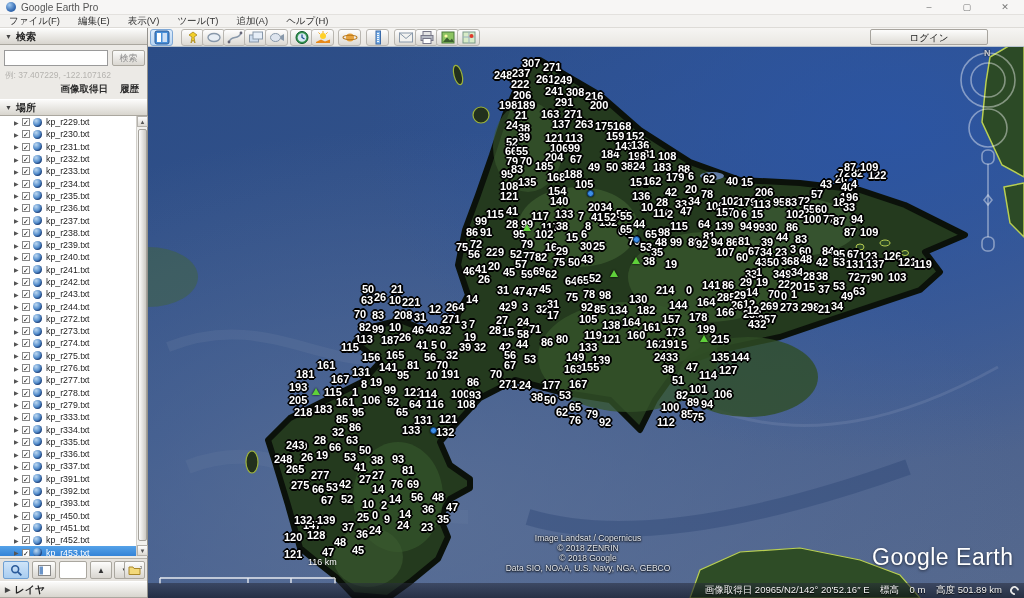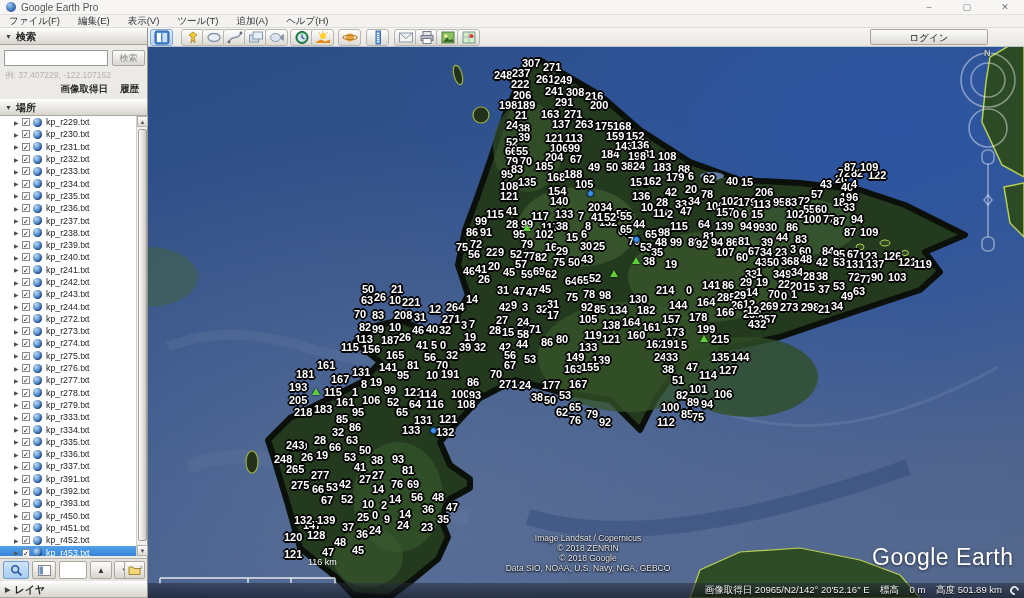"156" span.mlabel { top: 296px -> 304px }
